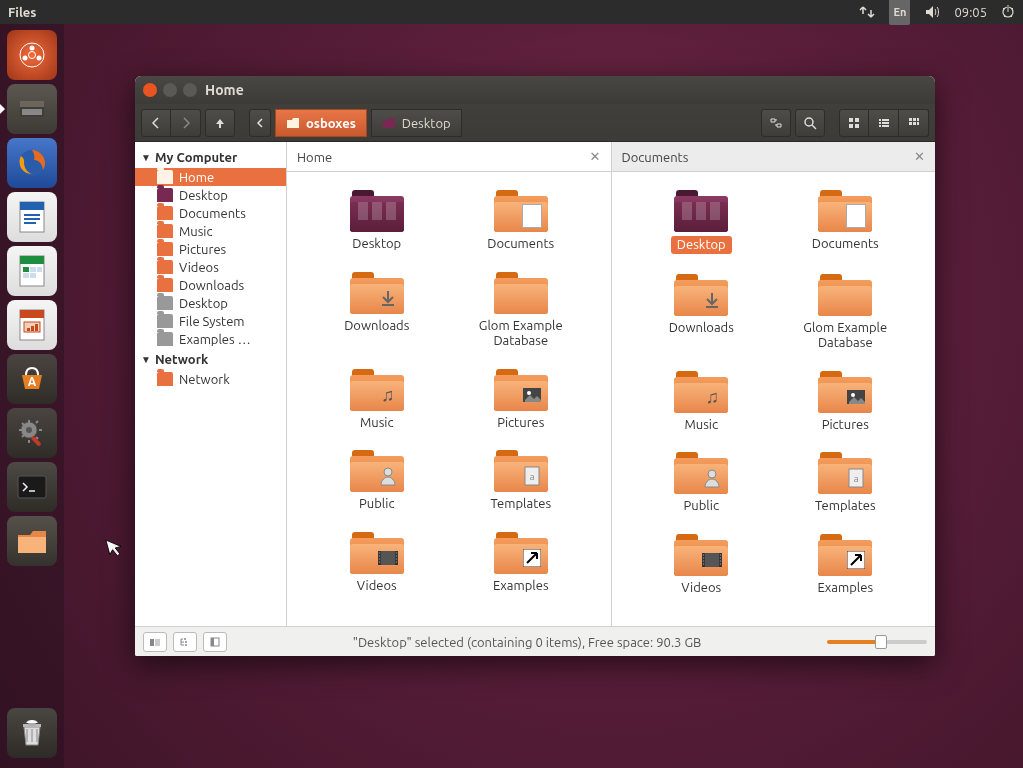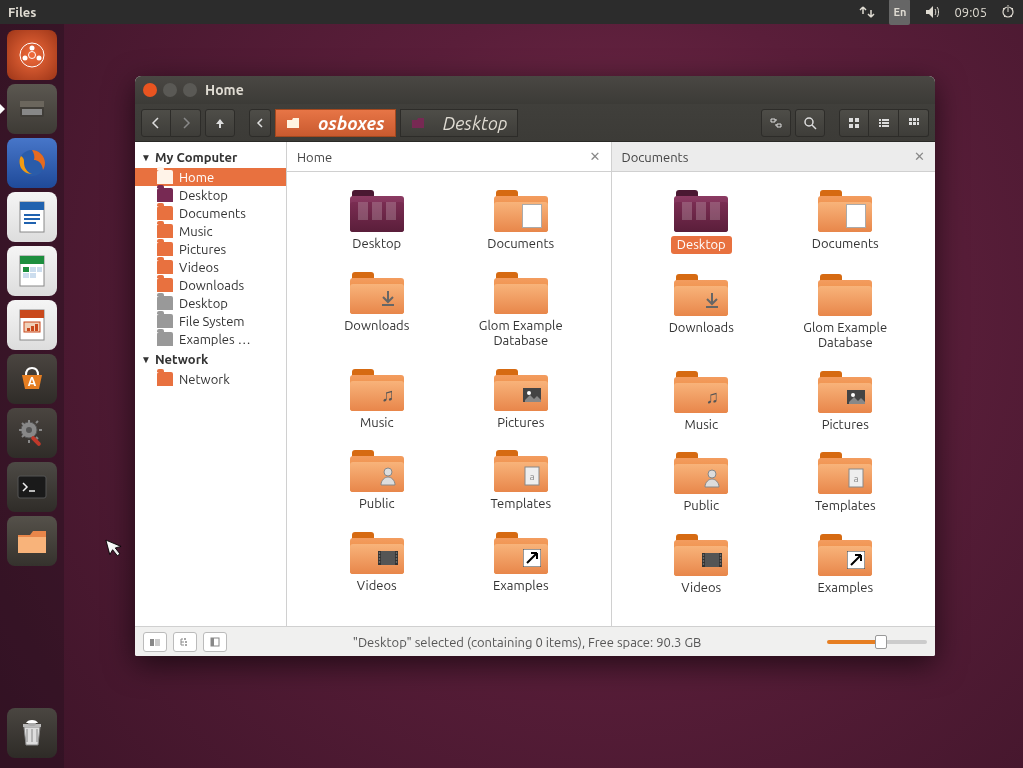"osboxes" .path-seg { font-size: 18px -> 13px; font-style: italic -> none; gap: 18px -> 6px }
